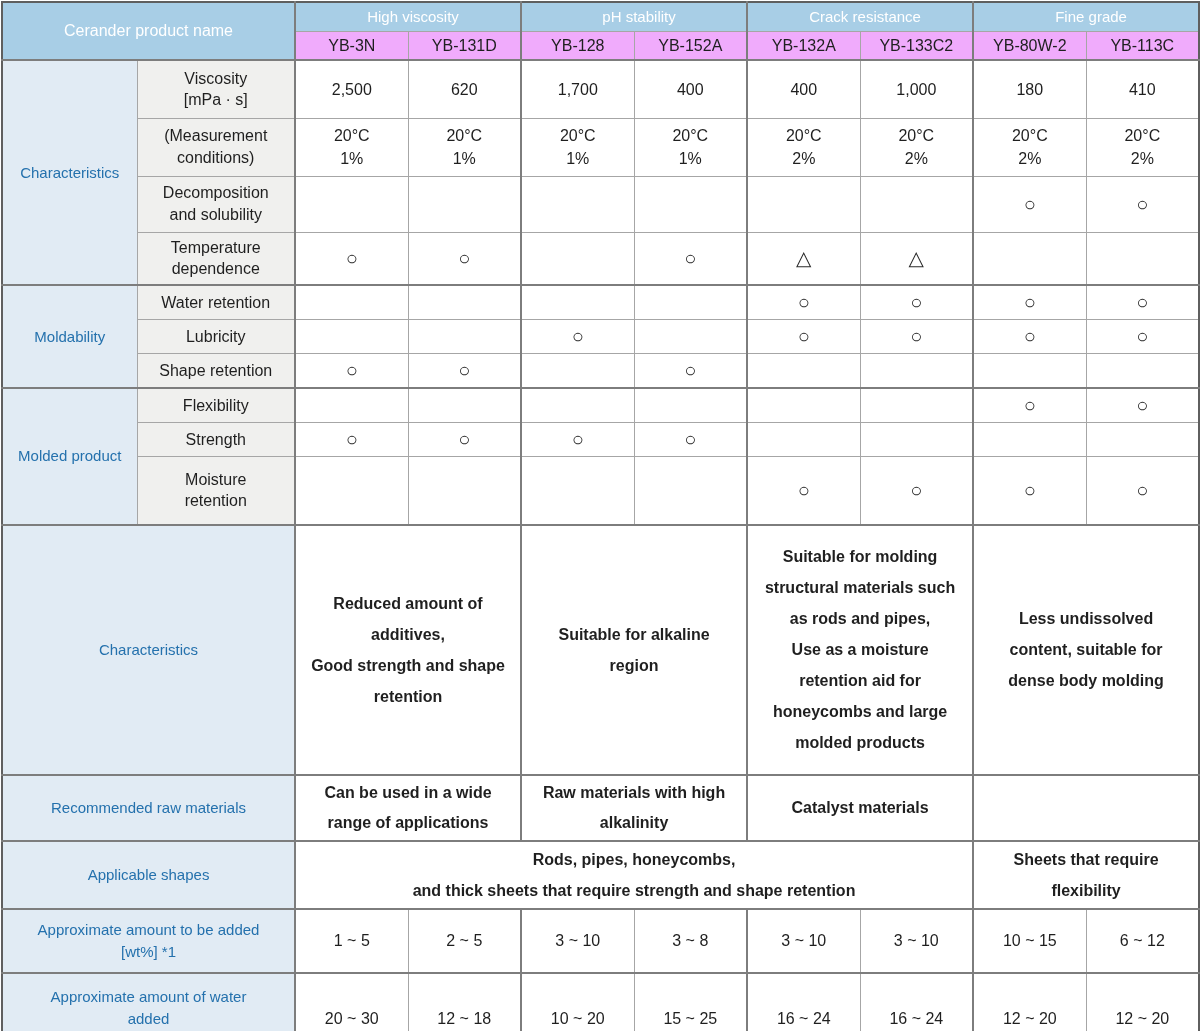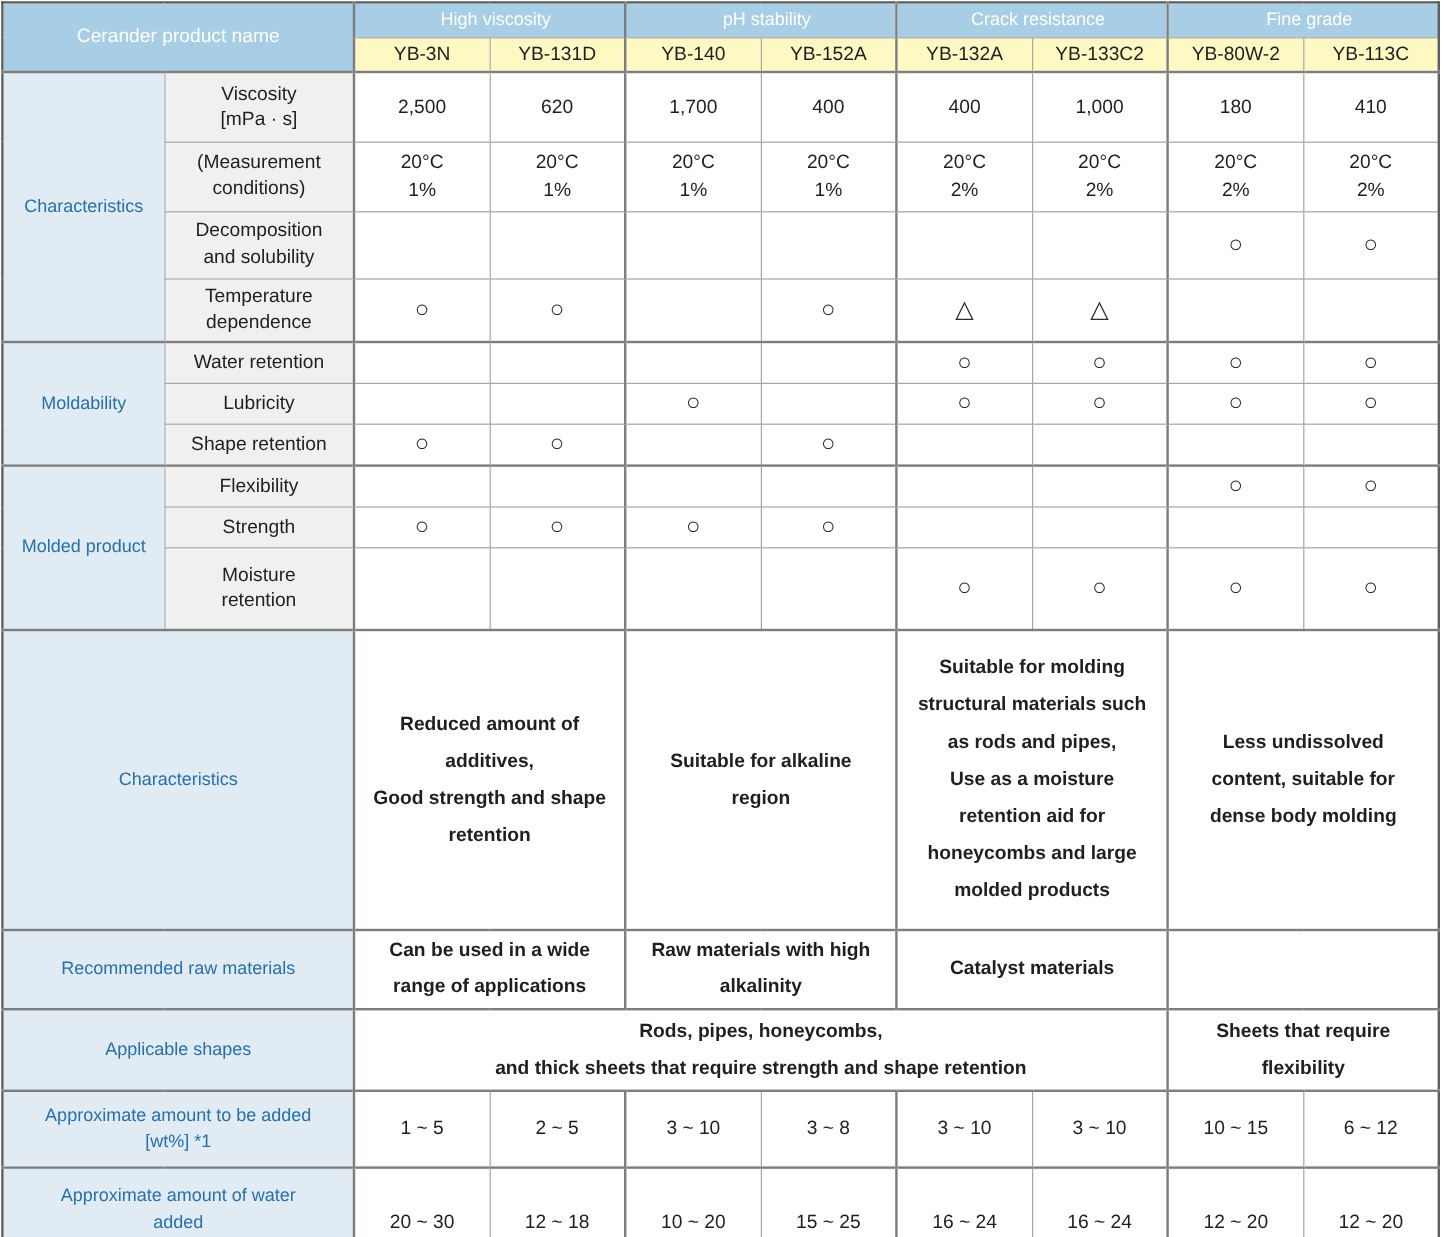"YB-3N" .prod { background: #fef9c3 -> #f0abfc }
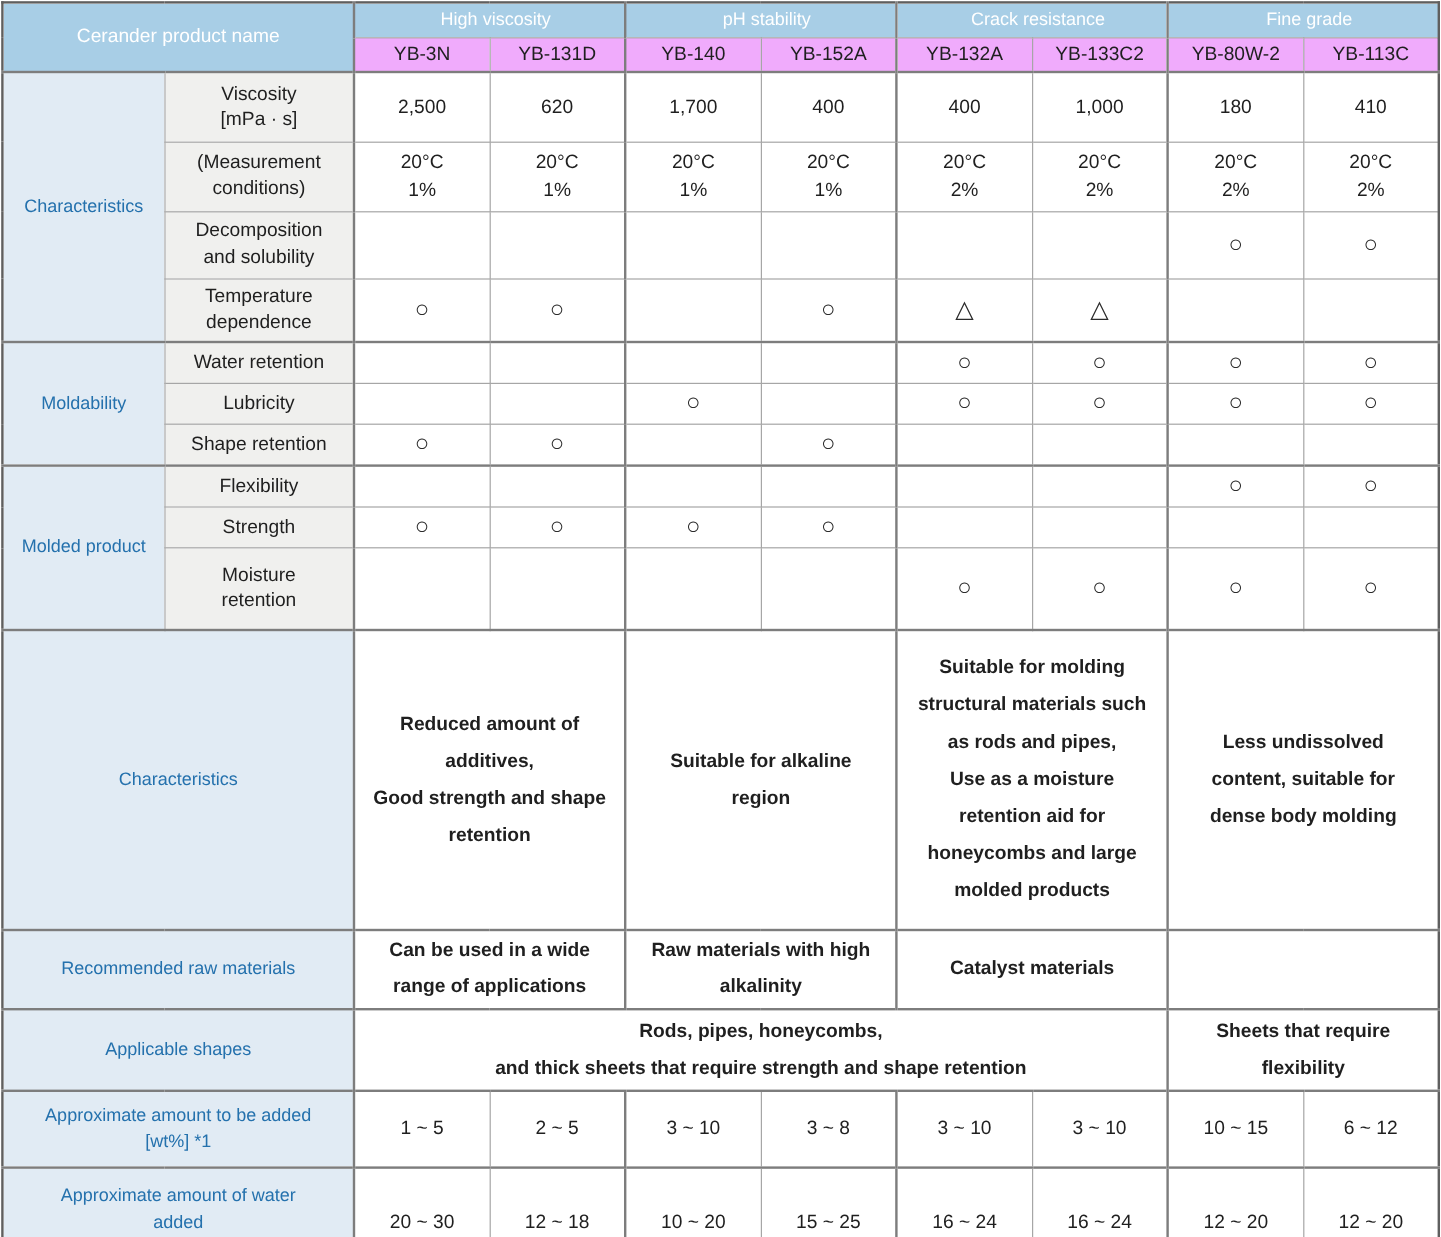"YB-140" td.prod { text: YB-140 -> YB-128 }
